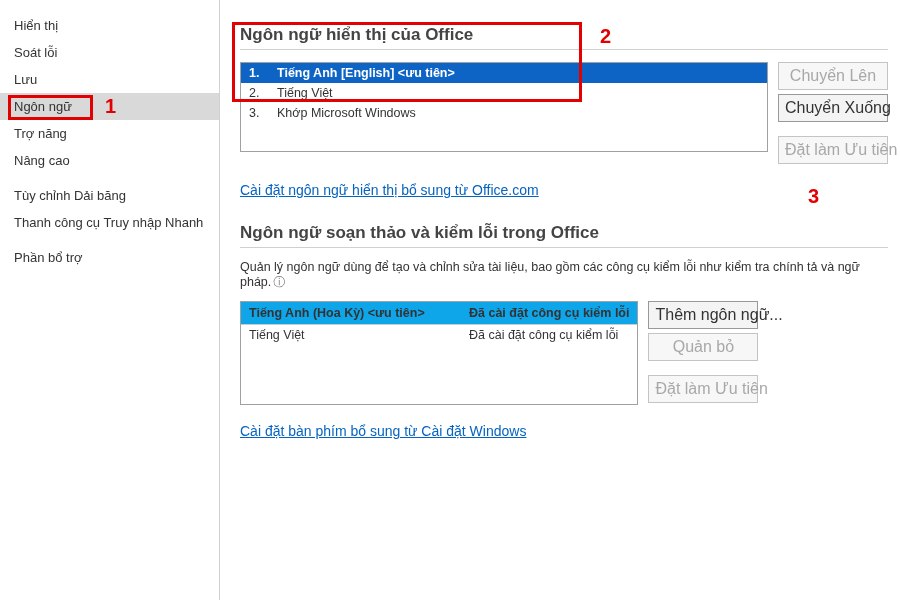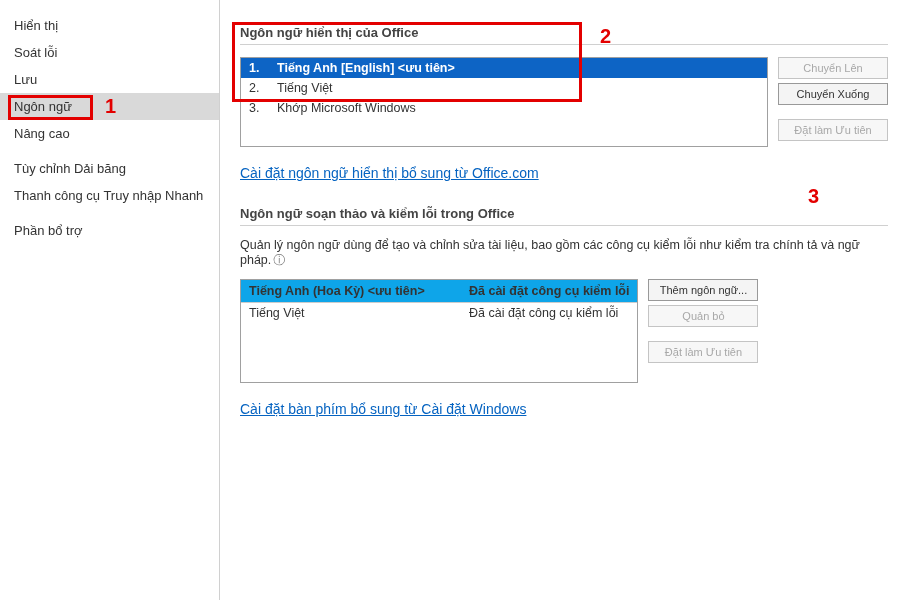"Ngôn ngữ hiển thị của" .section-title { font-size: 13px -> 17px }
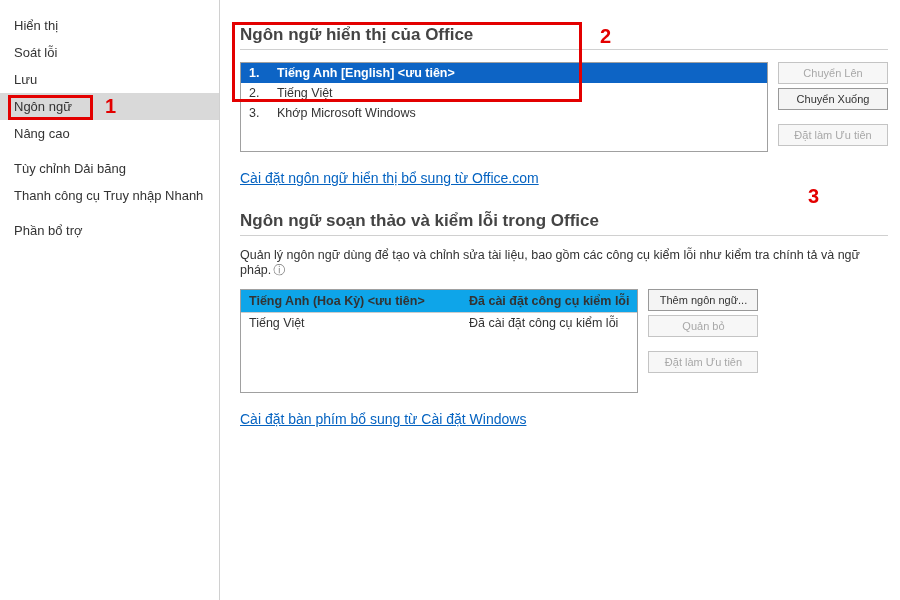"Chuyển Lên" .btn { font-size: 11px -> 16px }
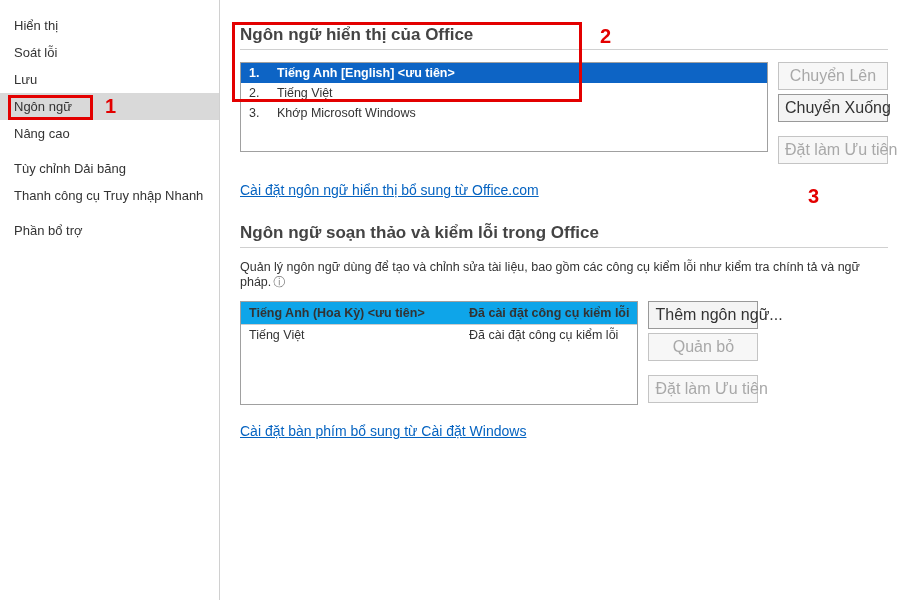"Trợ năng" div.sidebar-item { html: none -> <div>Trợ năng</div> }
